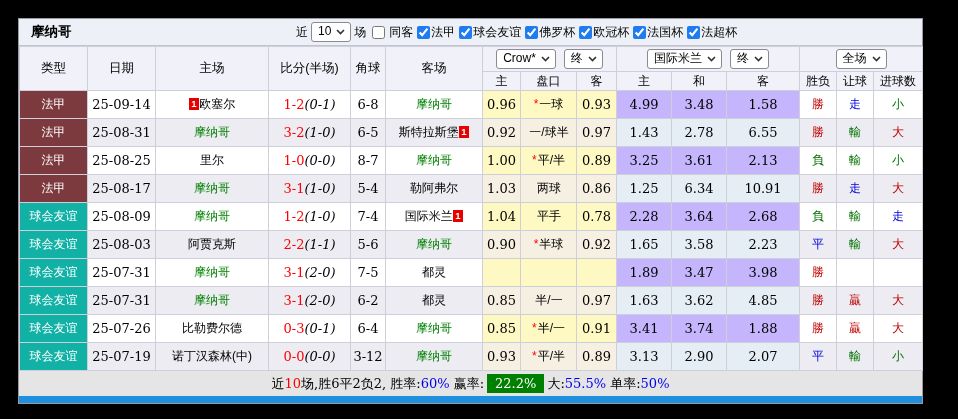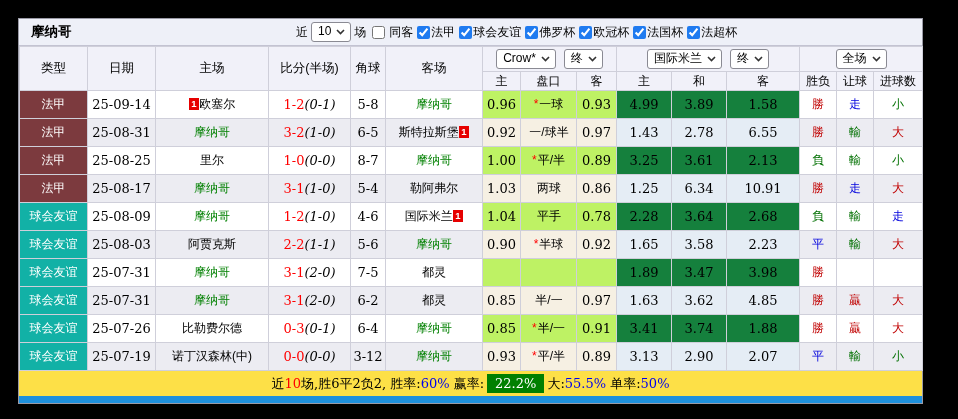"5-8" td.num { text: 5-8 -> 6-8 }
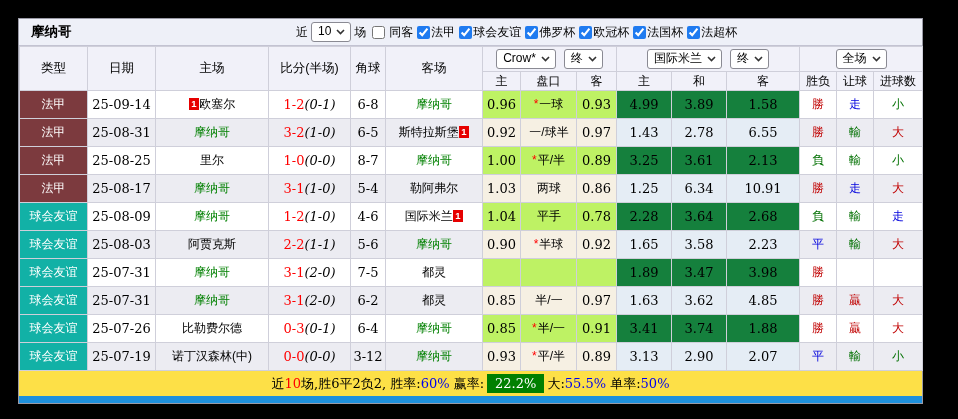"0.96" td.c-odds { background: #bef264 -> #fef9c3 }
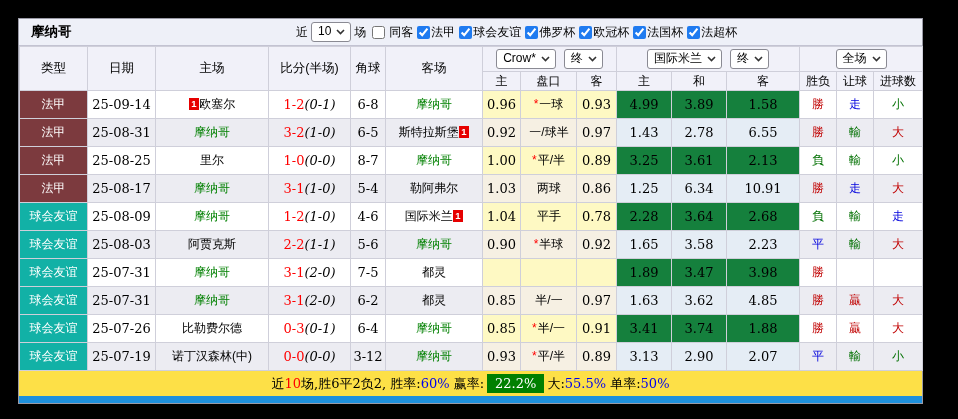"4.99" td.c-avg { background: #15803d -> #c4b5fd }
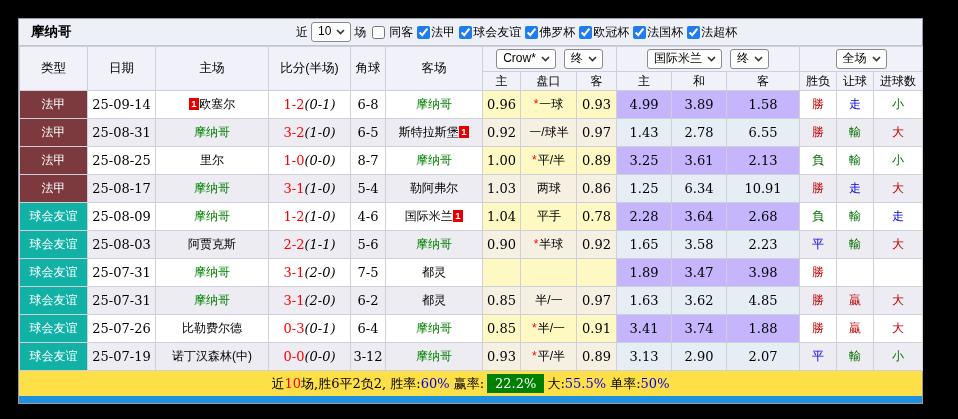"3.89" td.c-avg { text: 3.89 -> 3.48 }
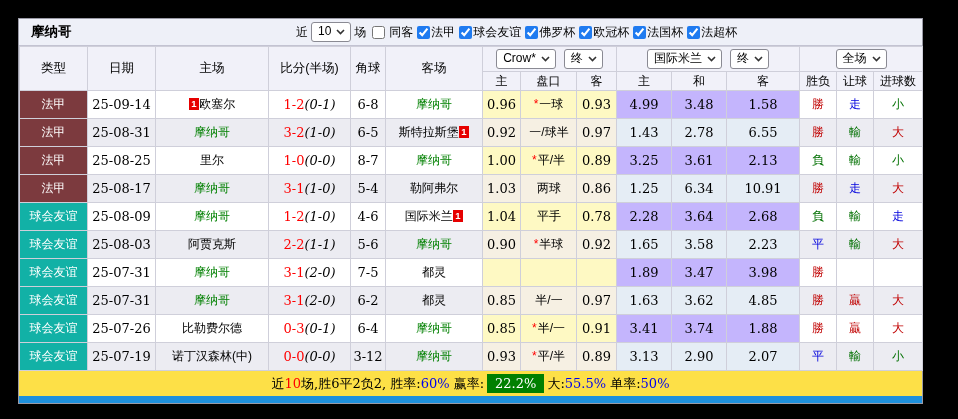"4-6" td.num { text: 4-6 -> 7-4 }
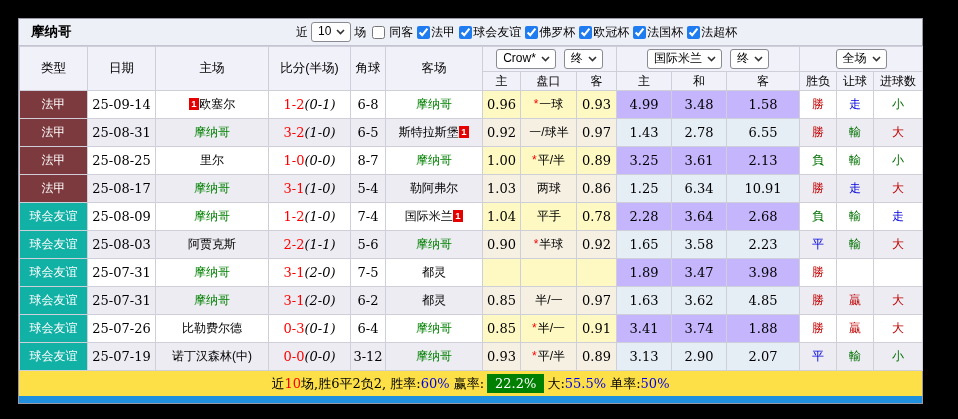"近10场,胜6平2负2, 胜率:60% 赢率: 22.2% 大:55.5%" .footer { background: #fde047 -> #e5e5e5 }
